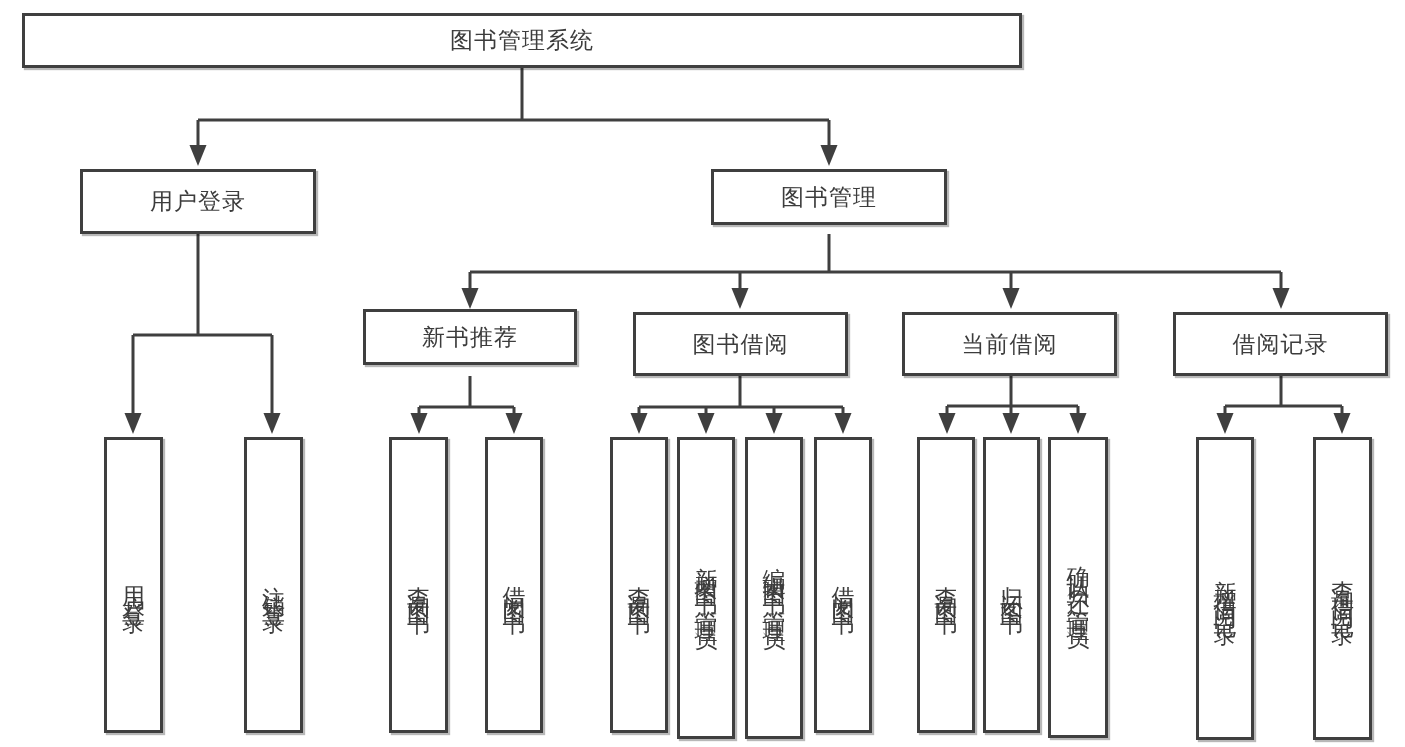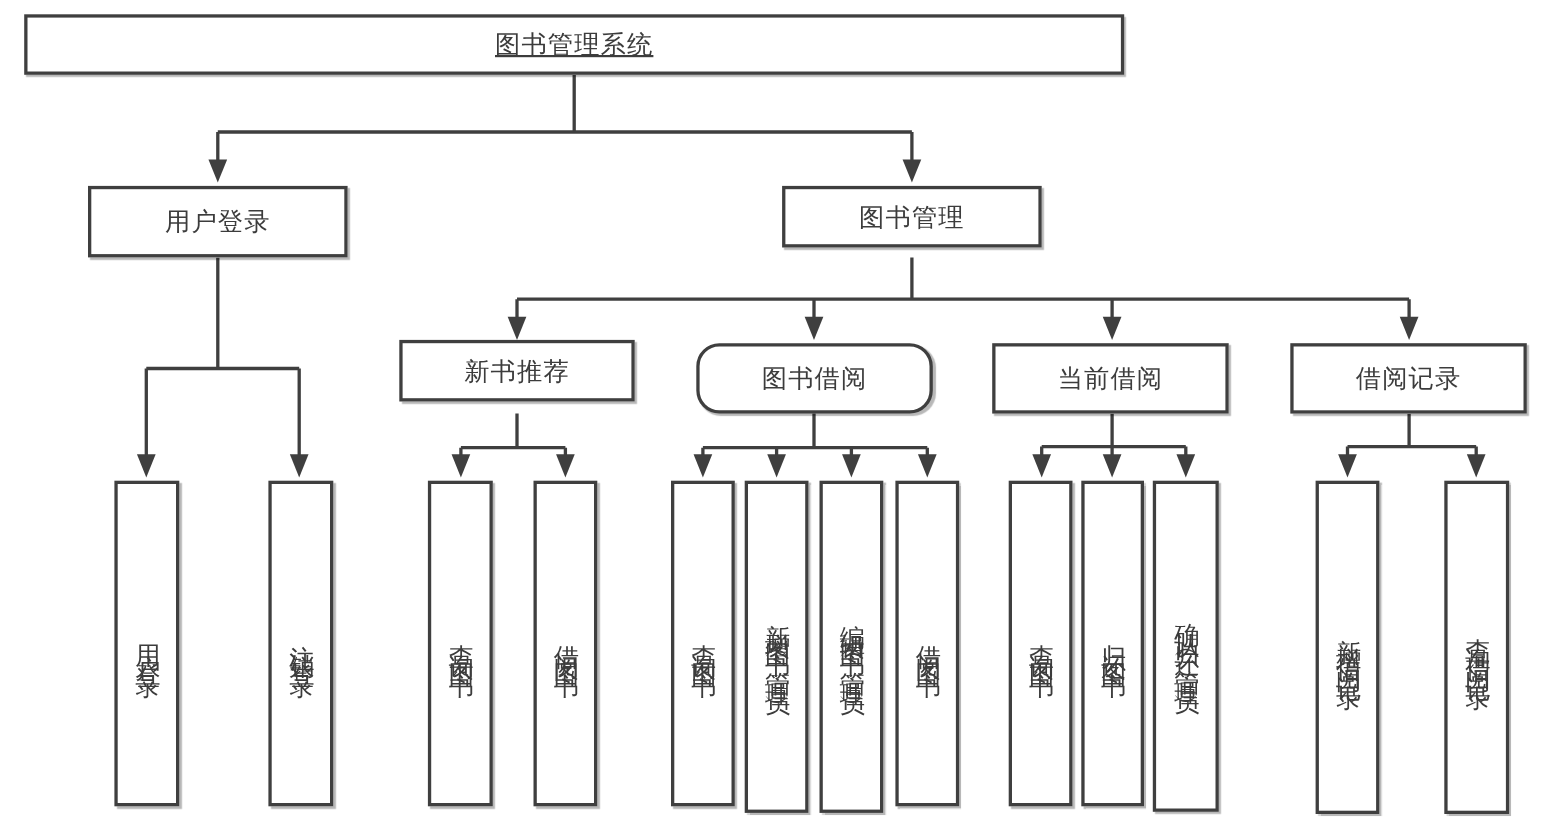"图书管理系统" div.box { text-decoration: underline -> none }
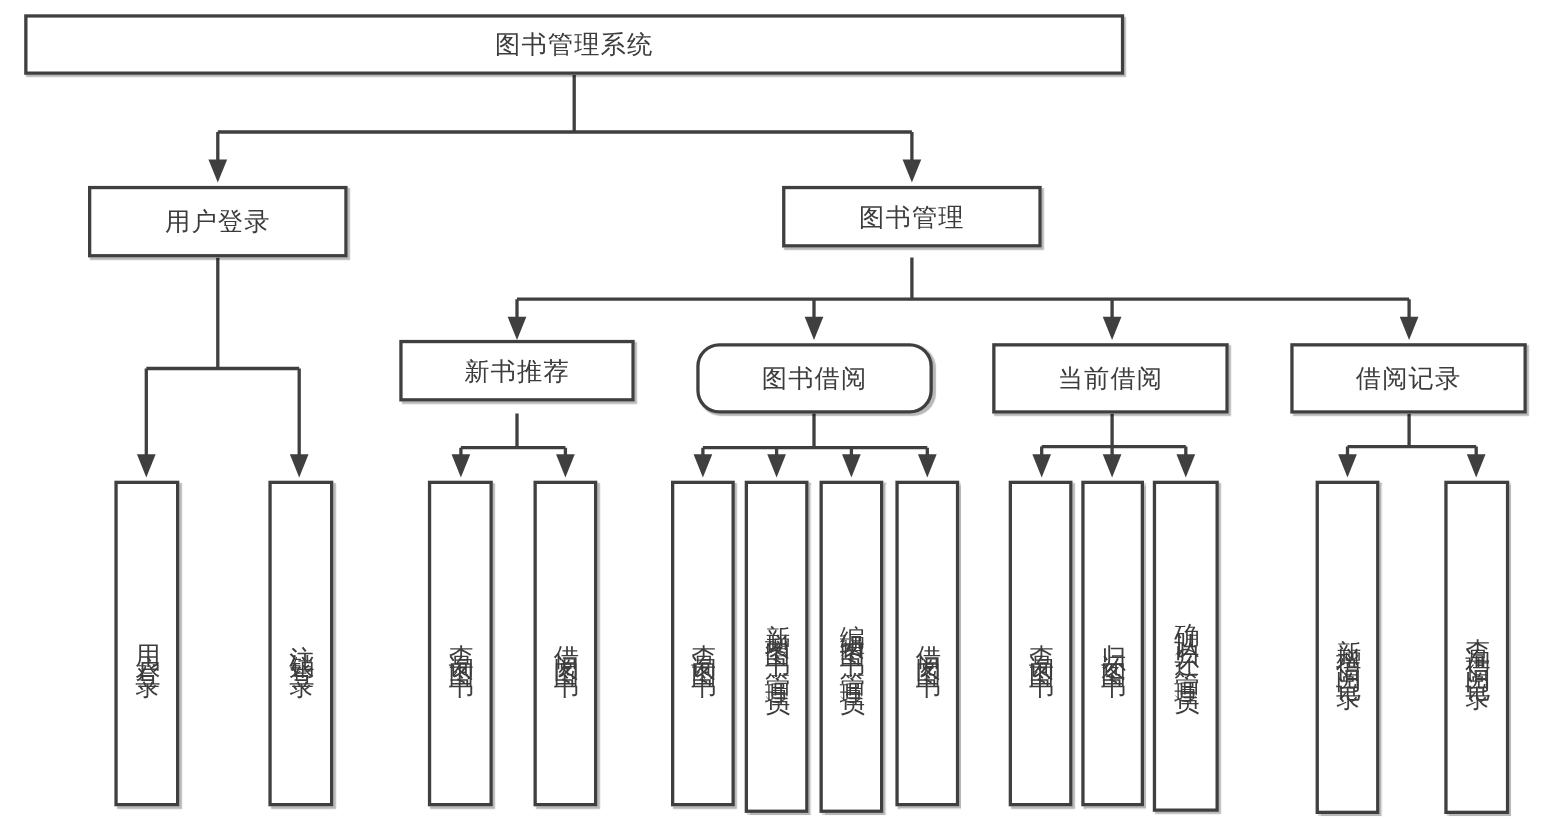"图书借阅" div.box { border-radius: 21px -> none }
